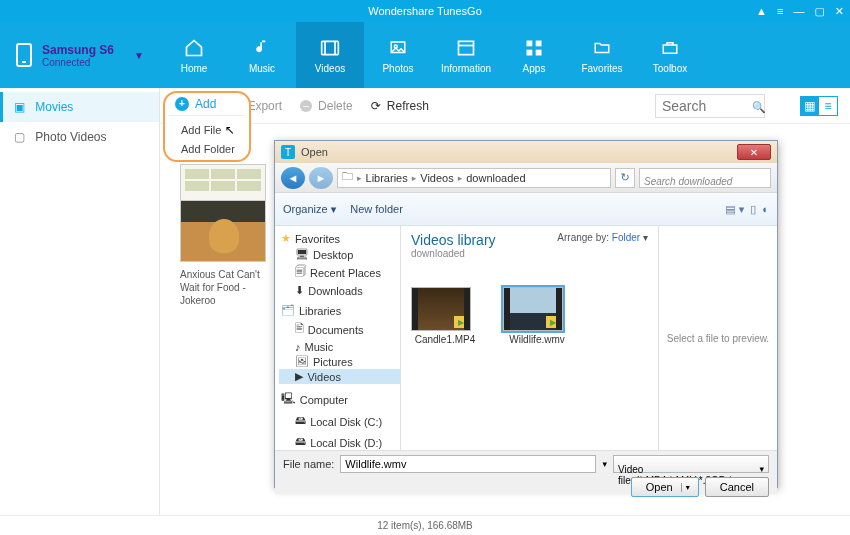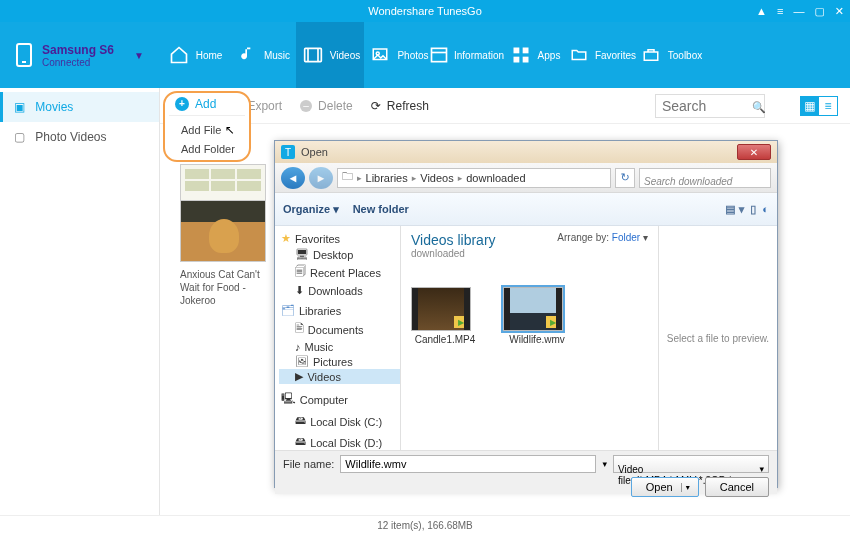"Home" .nav-item { flex-direction: row -> column }
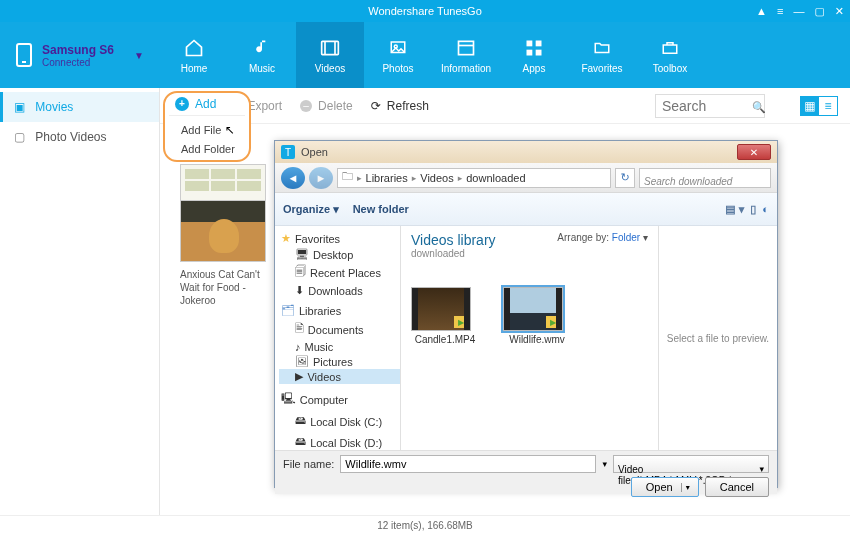"Organize ▾" .dlg-tools { font-weight: bold -> none }
